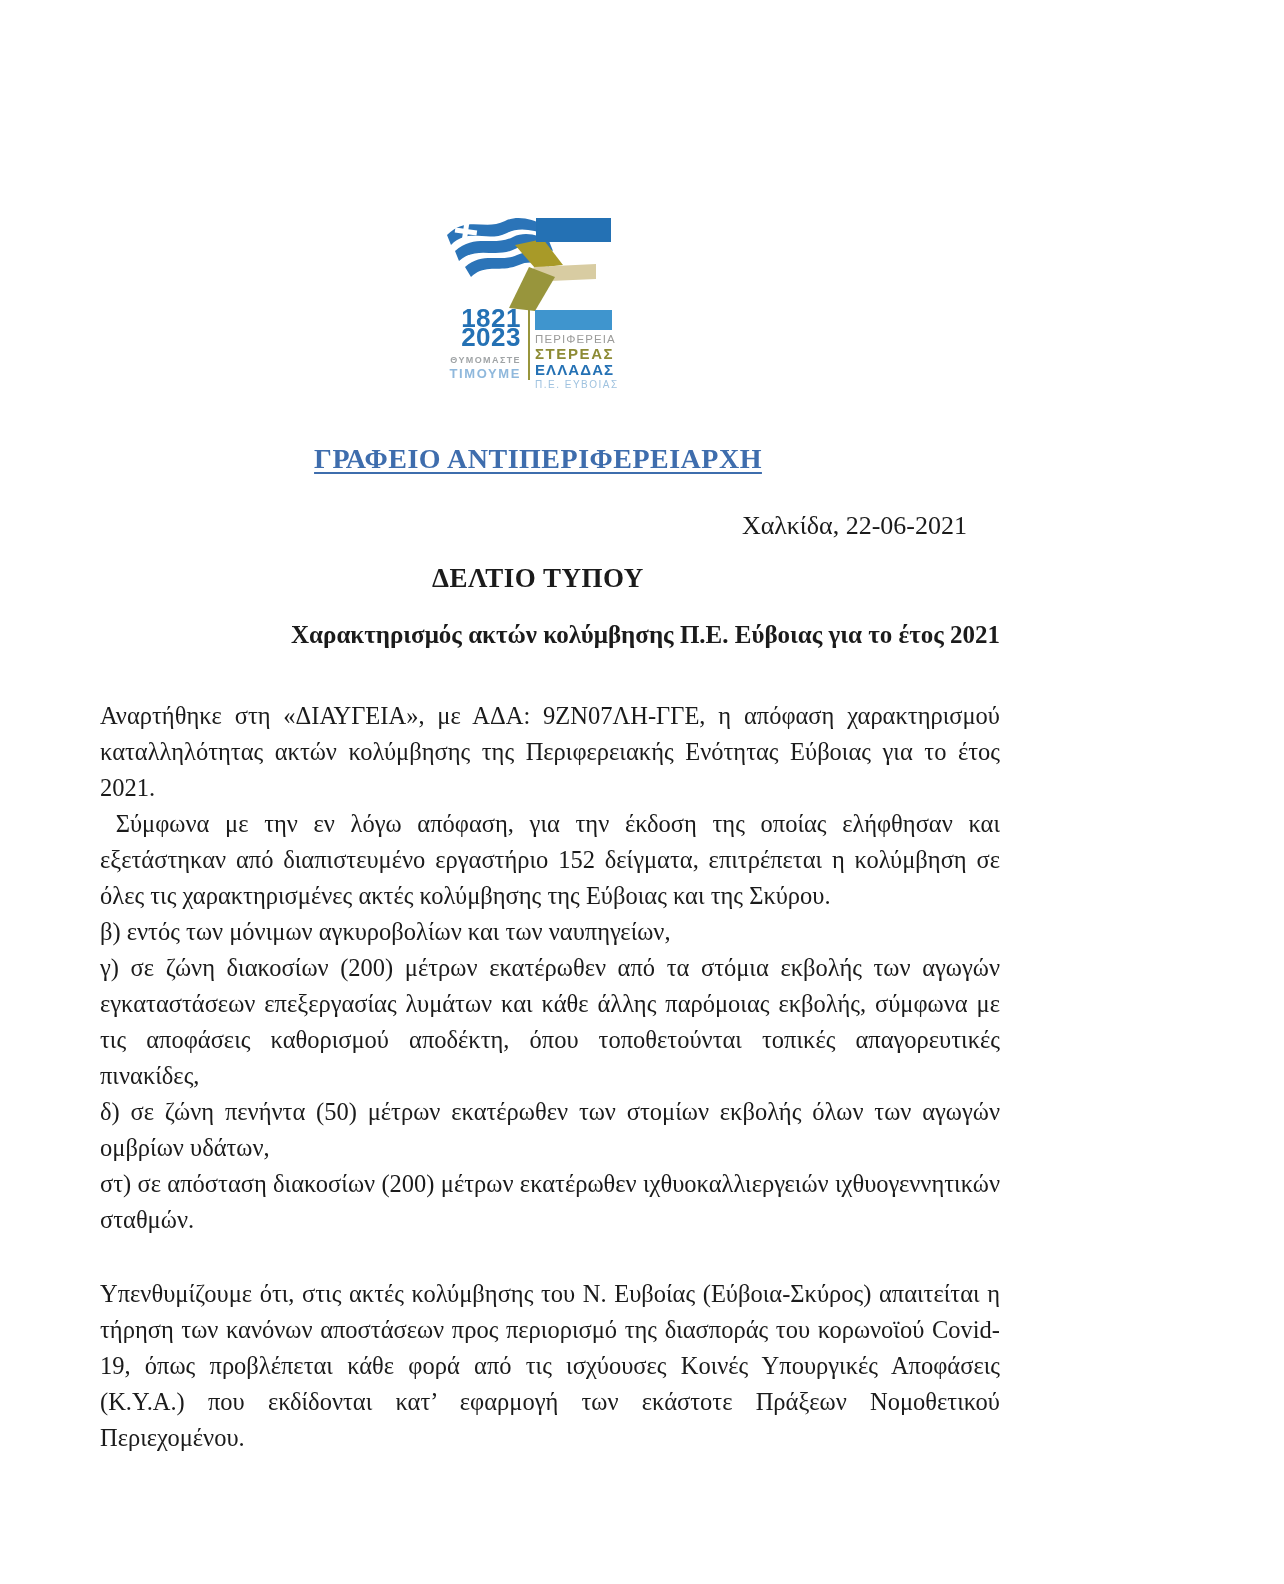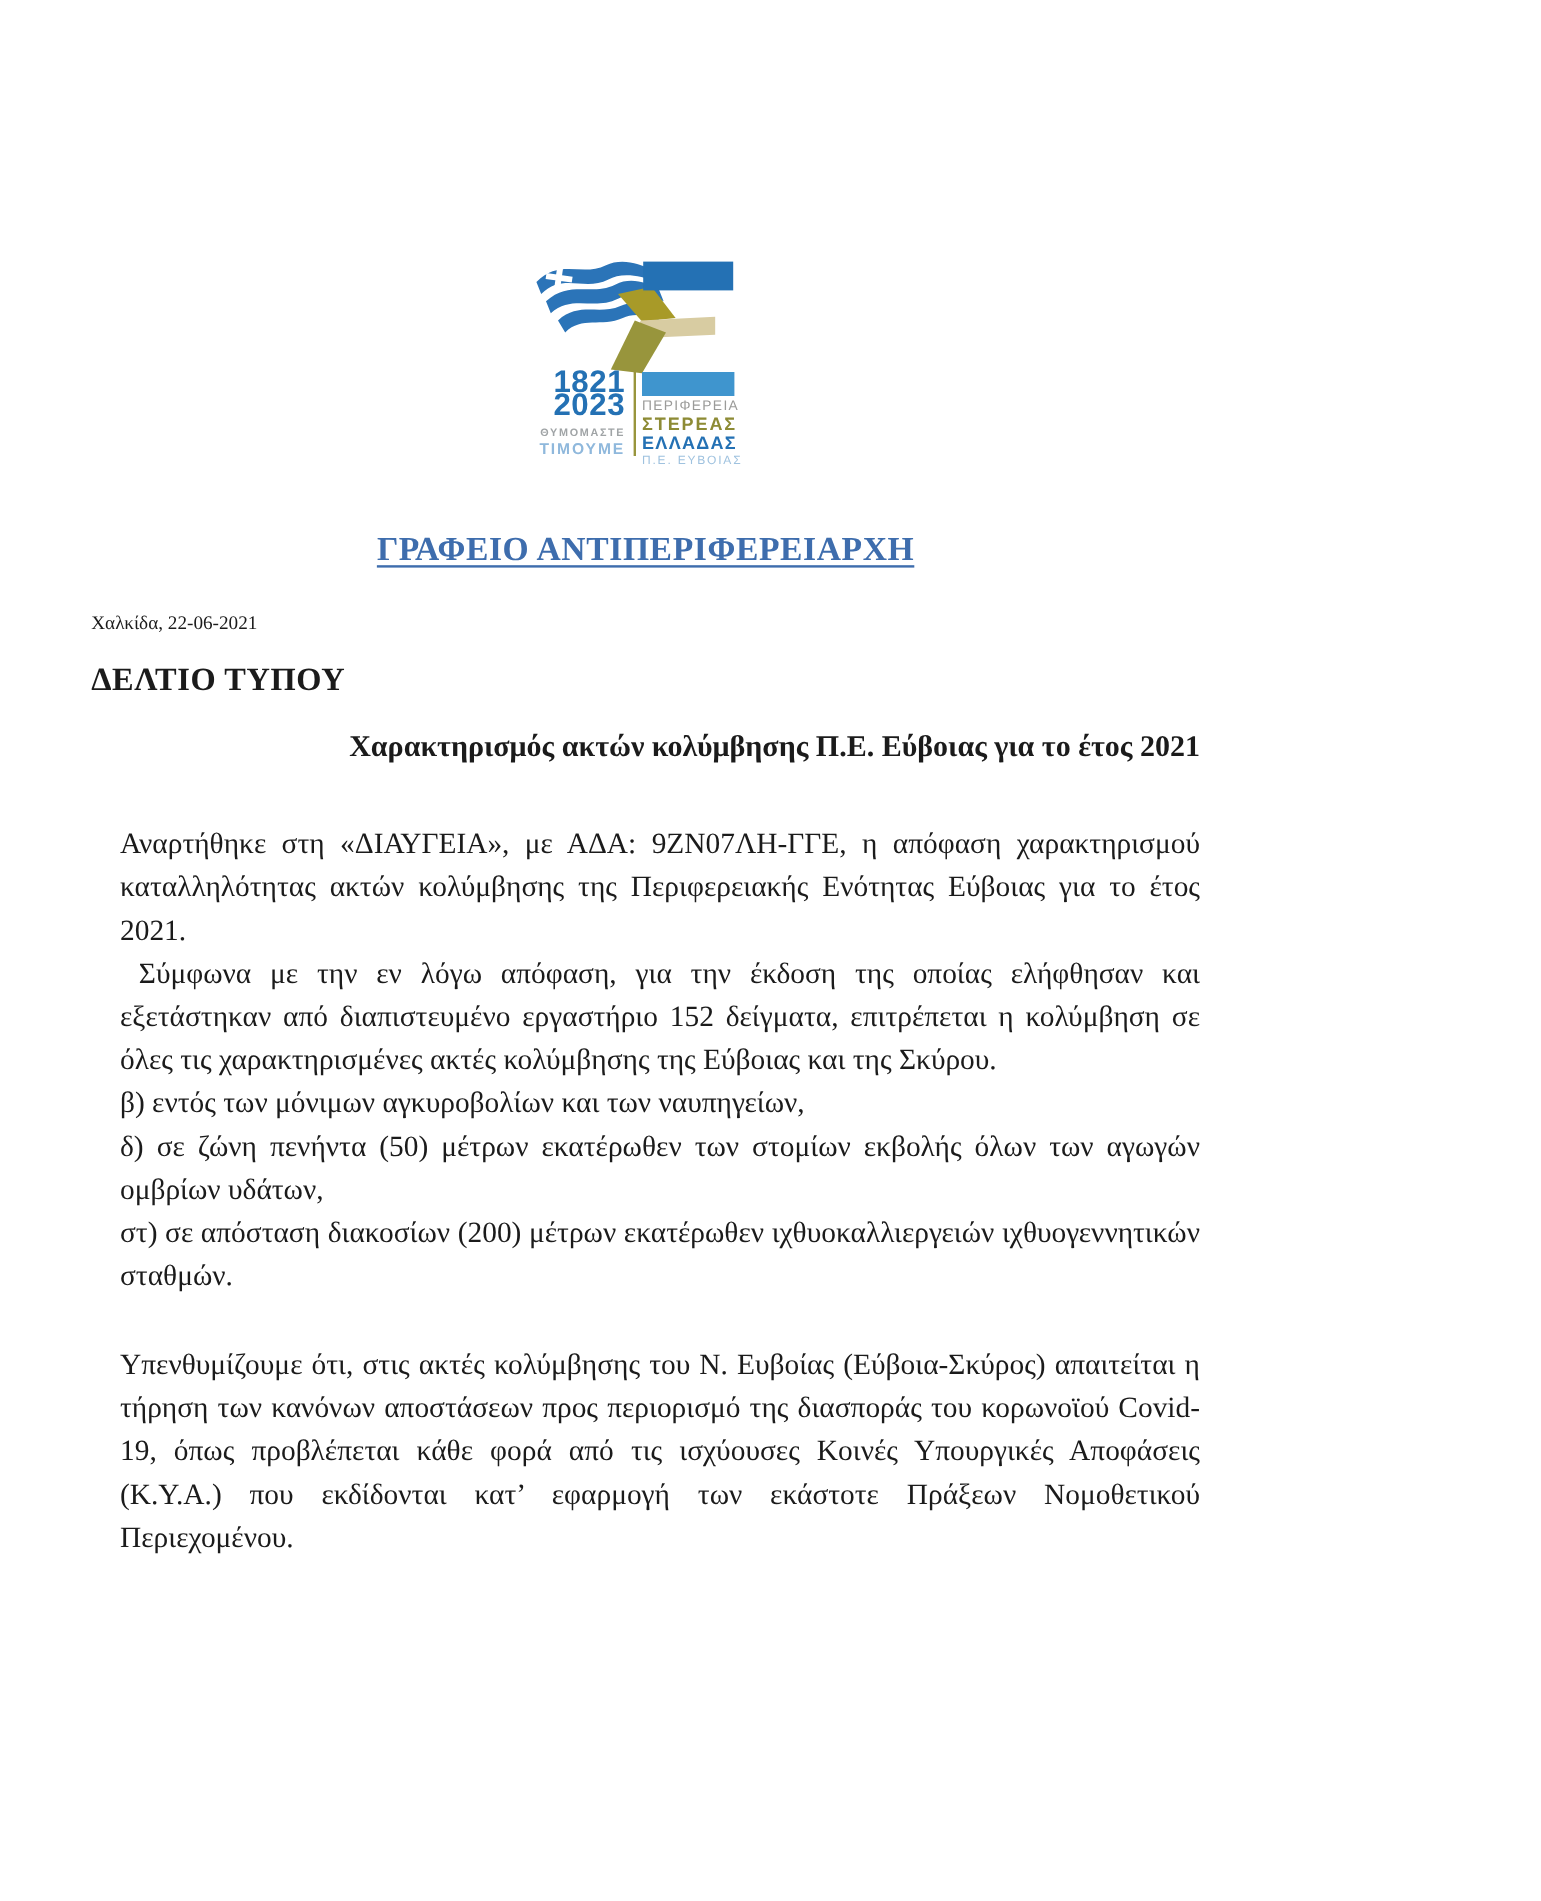"Χαλκίδα, 22-06-2021" .date-line { font-size: 16px -> 26px; text-align: none -> right }
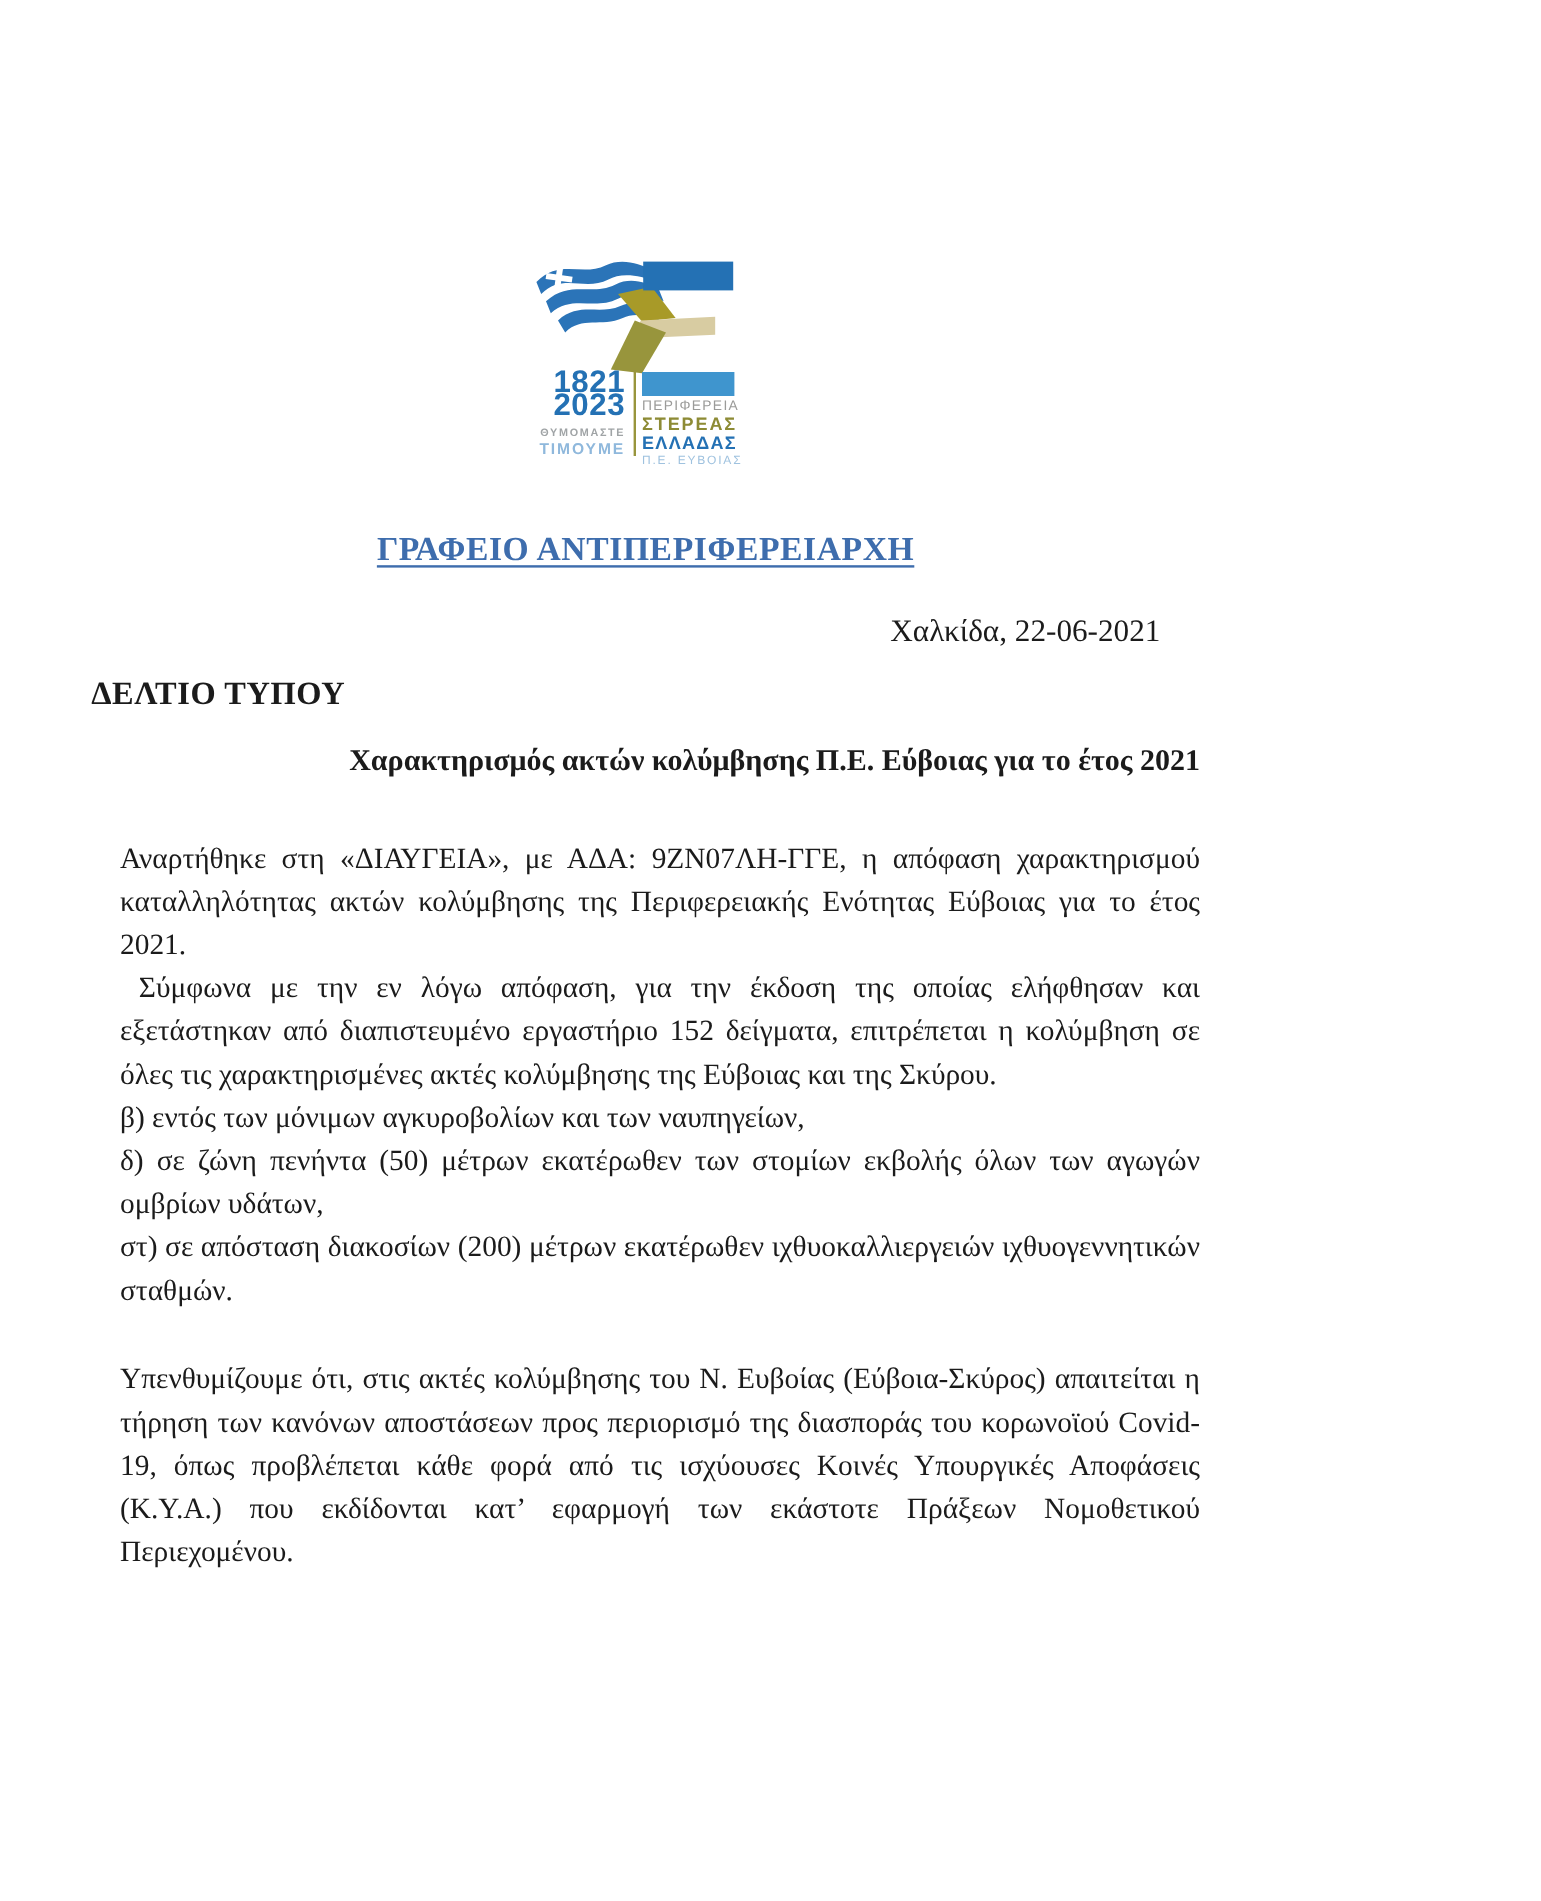"ΔΕΛΤΙΟ ΤΥΠΟΥ" .press-title { text-align: left -> center }
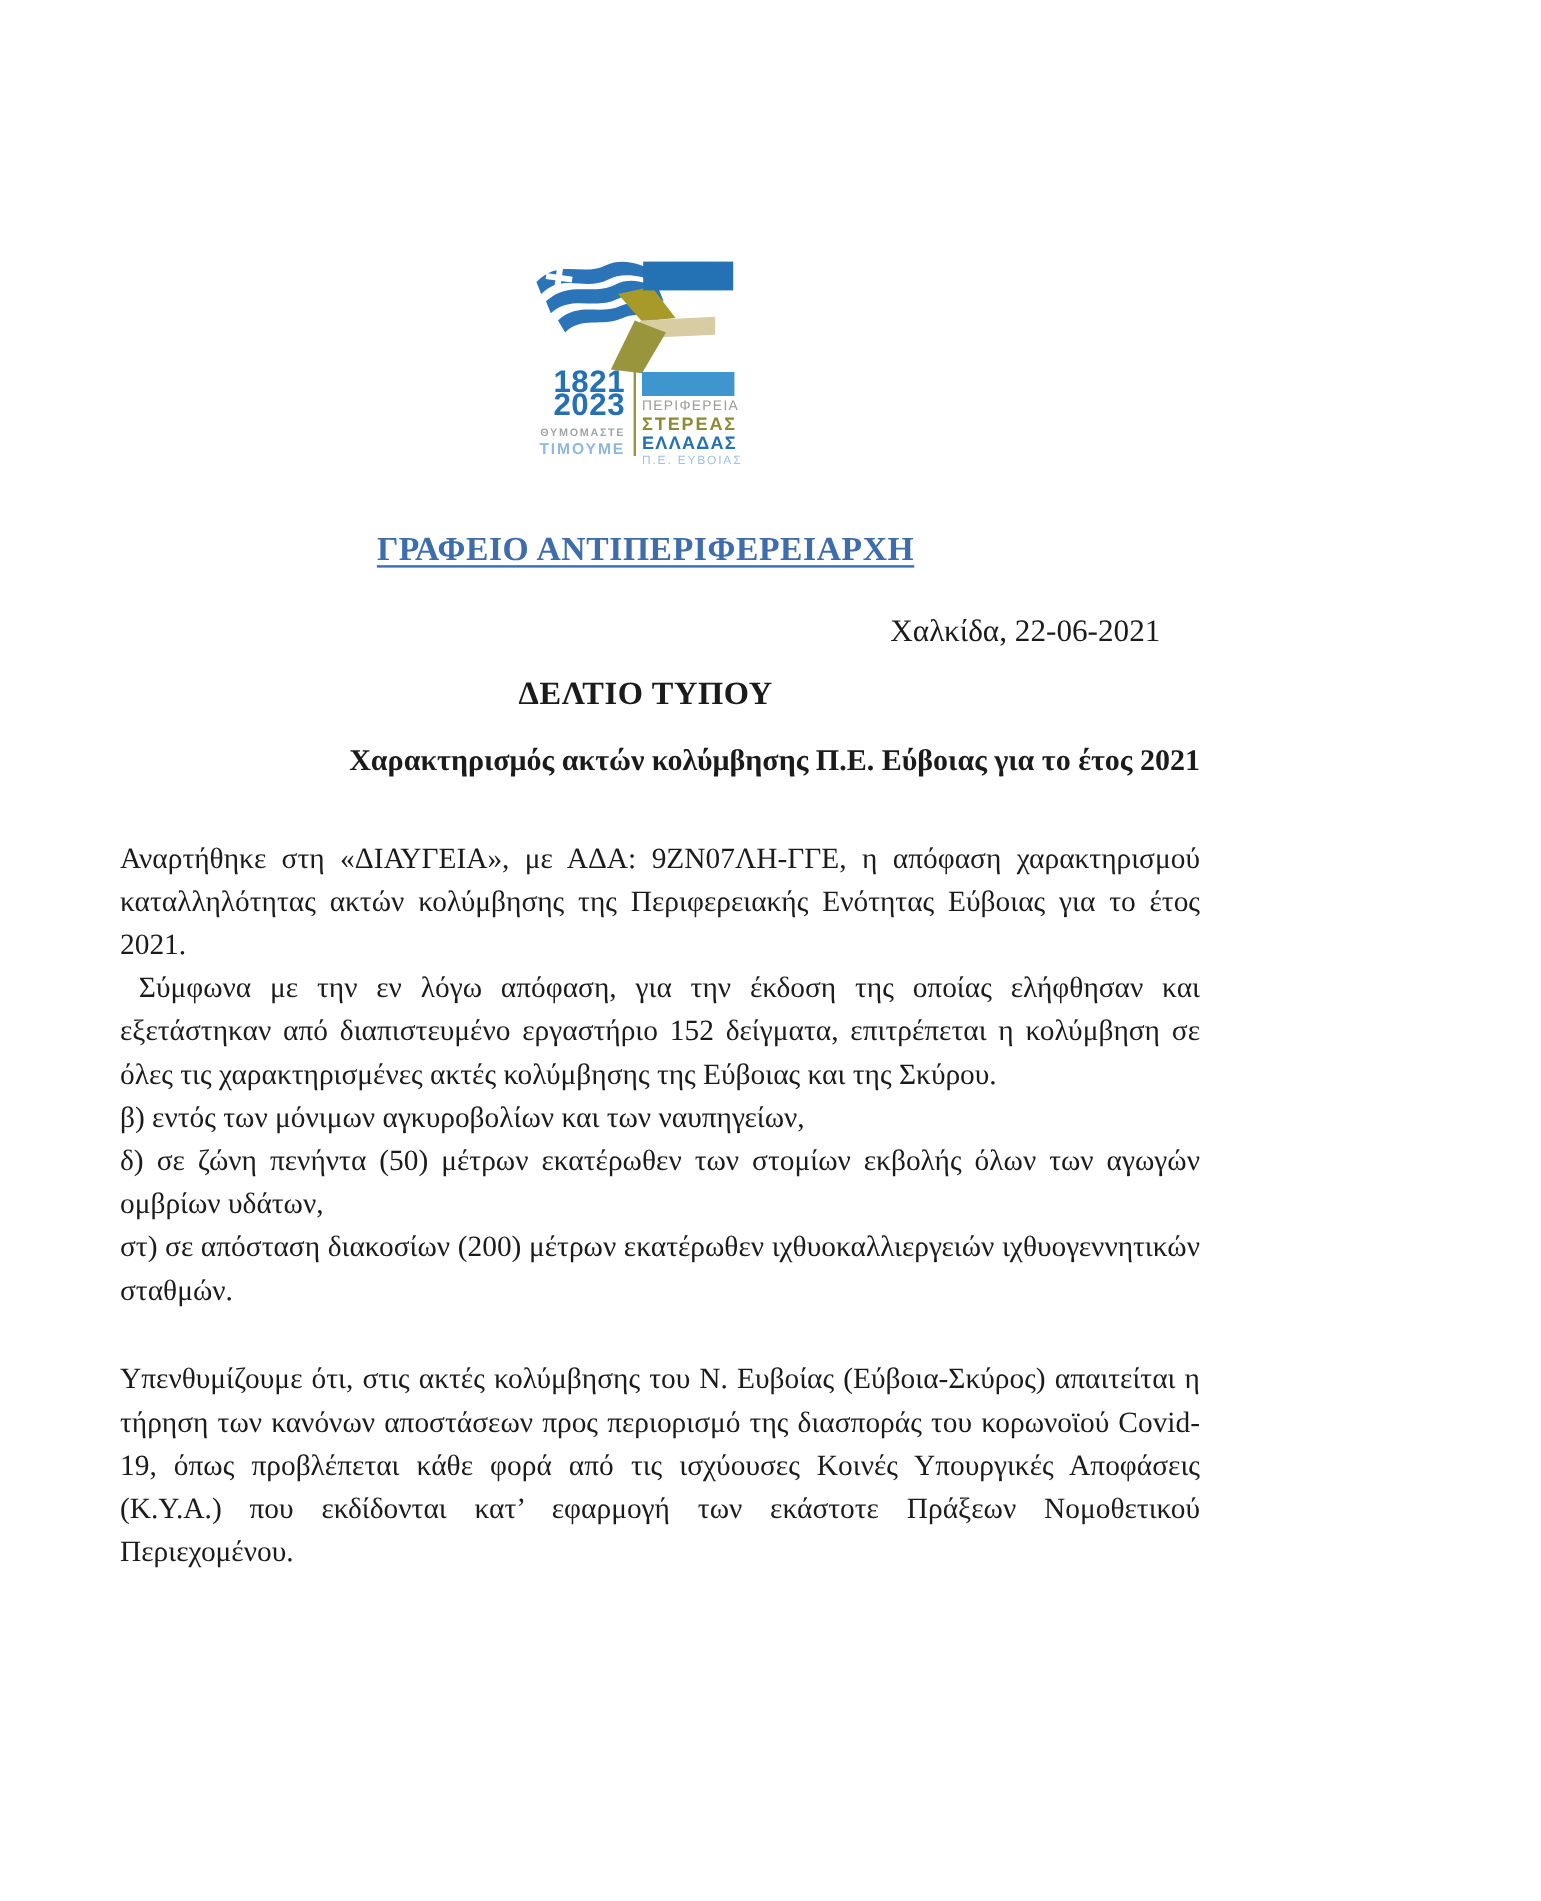"γ) σε ζώνη διακοσίων (200)" p.list-item { html: none -> <p>γ) σε ζώνη διακοσίων (200) μέτρων εκατέρωθεν από τα στόμια εκβολής των αγωγών εγκαταστάσεων επεξεργασίας λυμάτων και κάθε άλλης παρόμοιας εκβολής, σύμφωνα με τις αποφάσεις καθορισμού αποδέκτη, όπου τοποθετούνται τοπικές απαγορευτικές πινακίδες,</p> }
